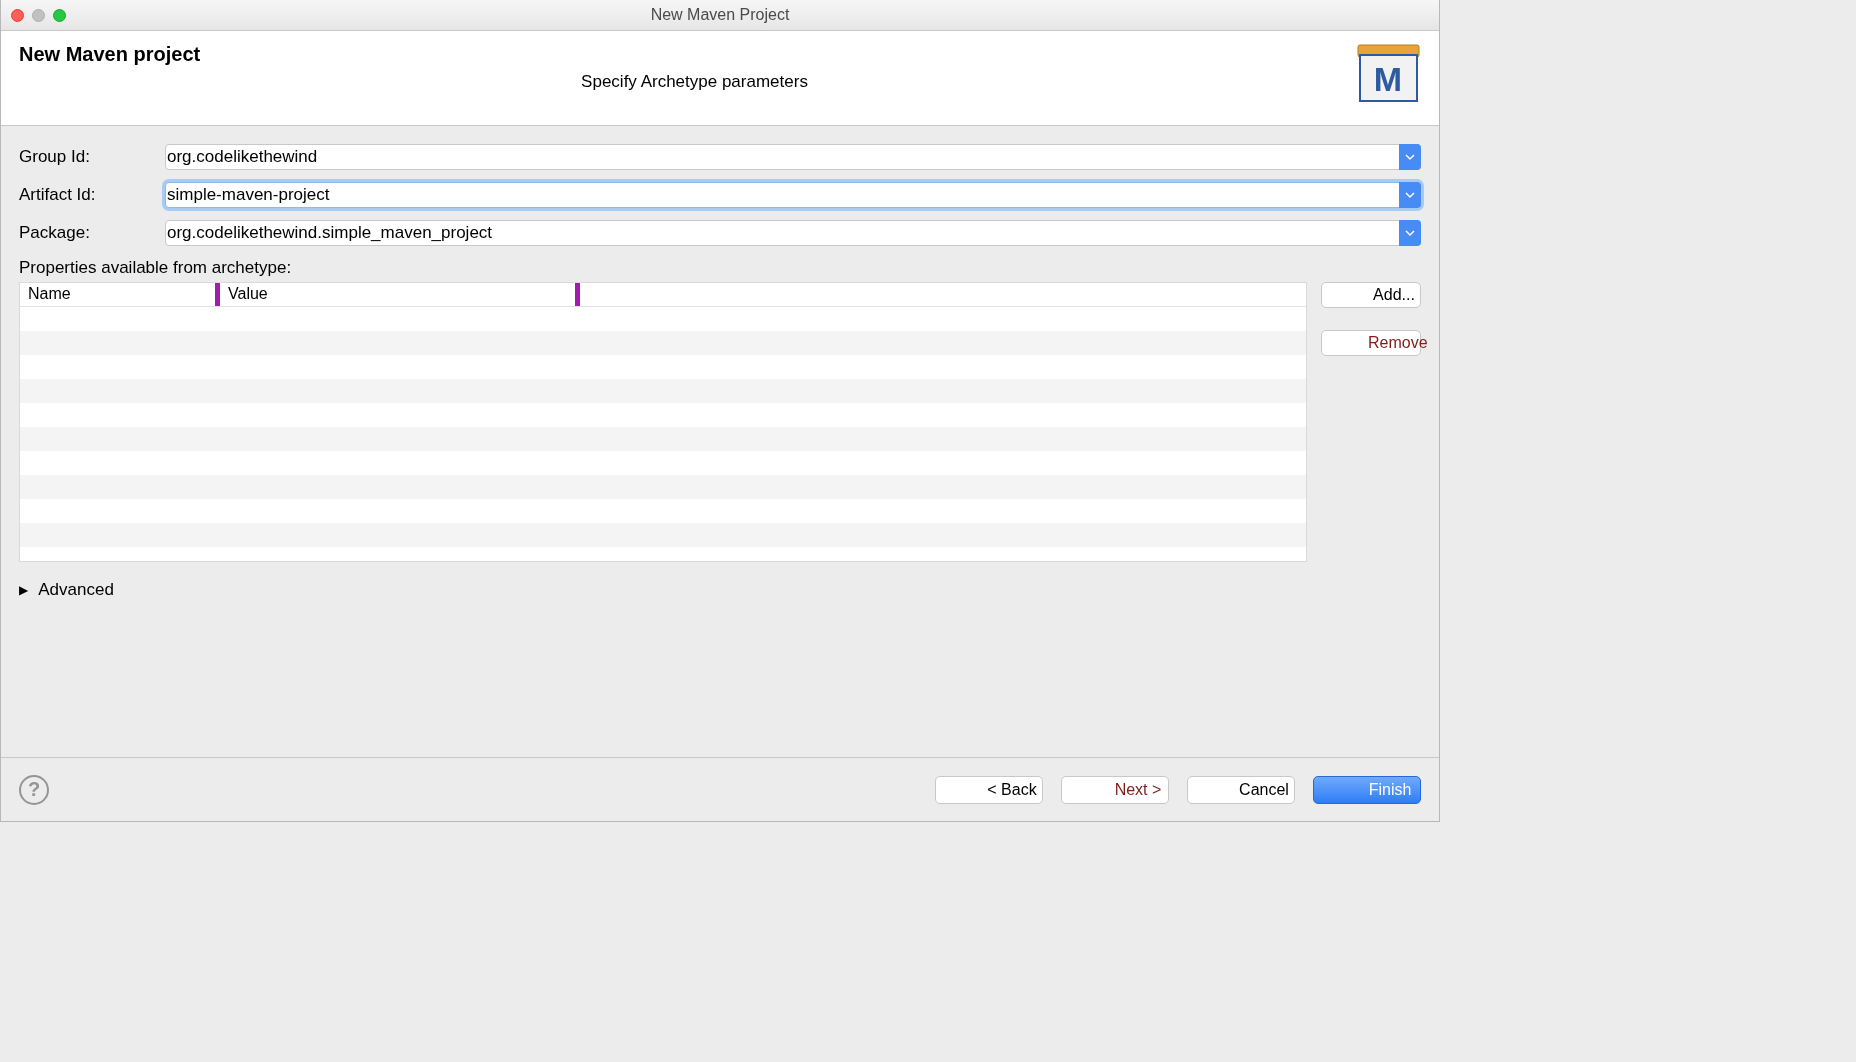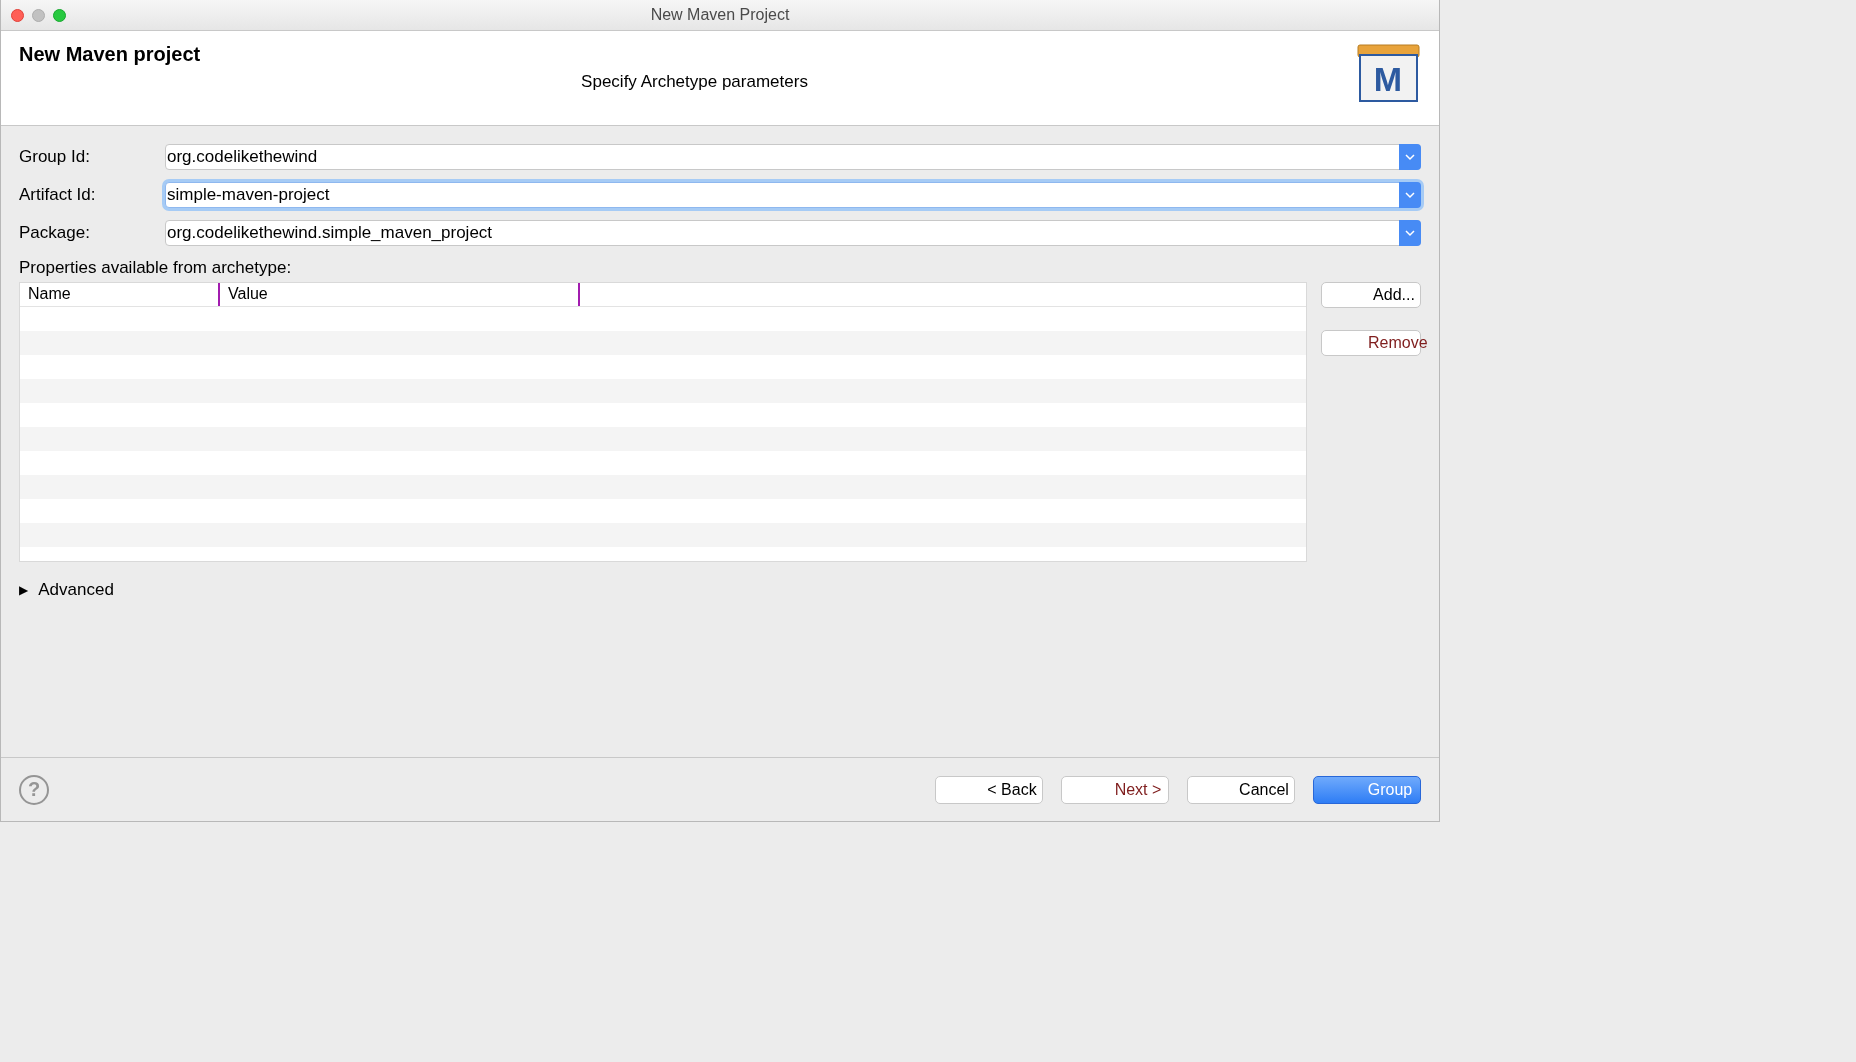"Name" .phead .col { border-right: 2px solid #a21caf -> 5px solid #a21caf }
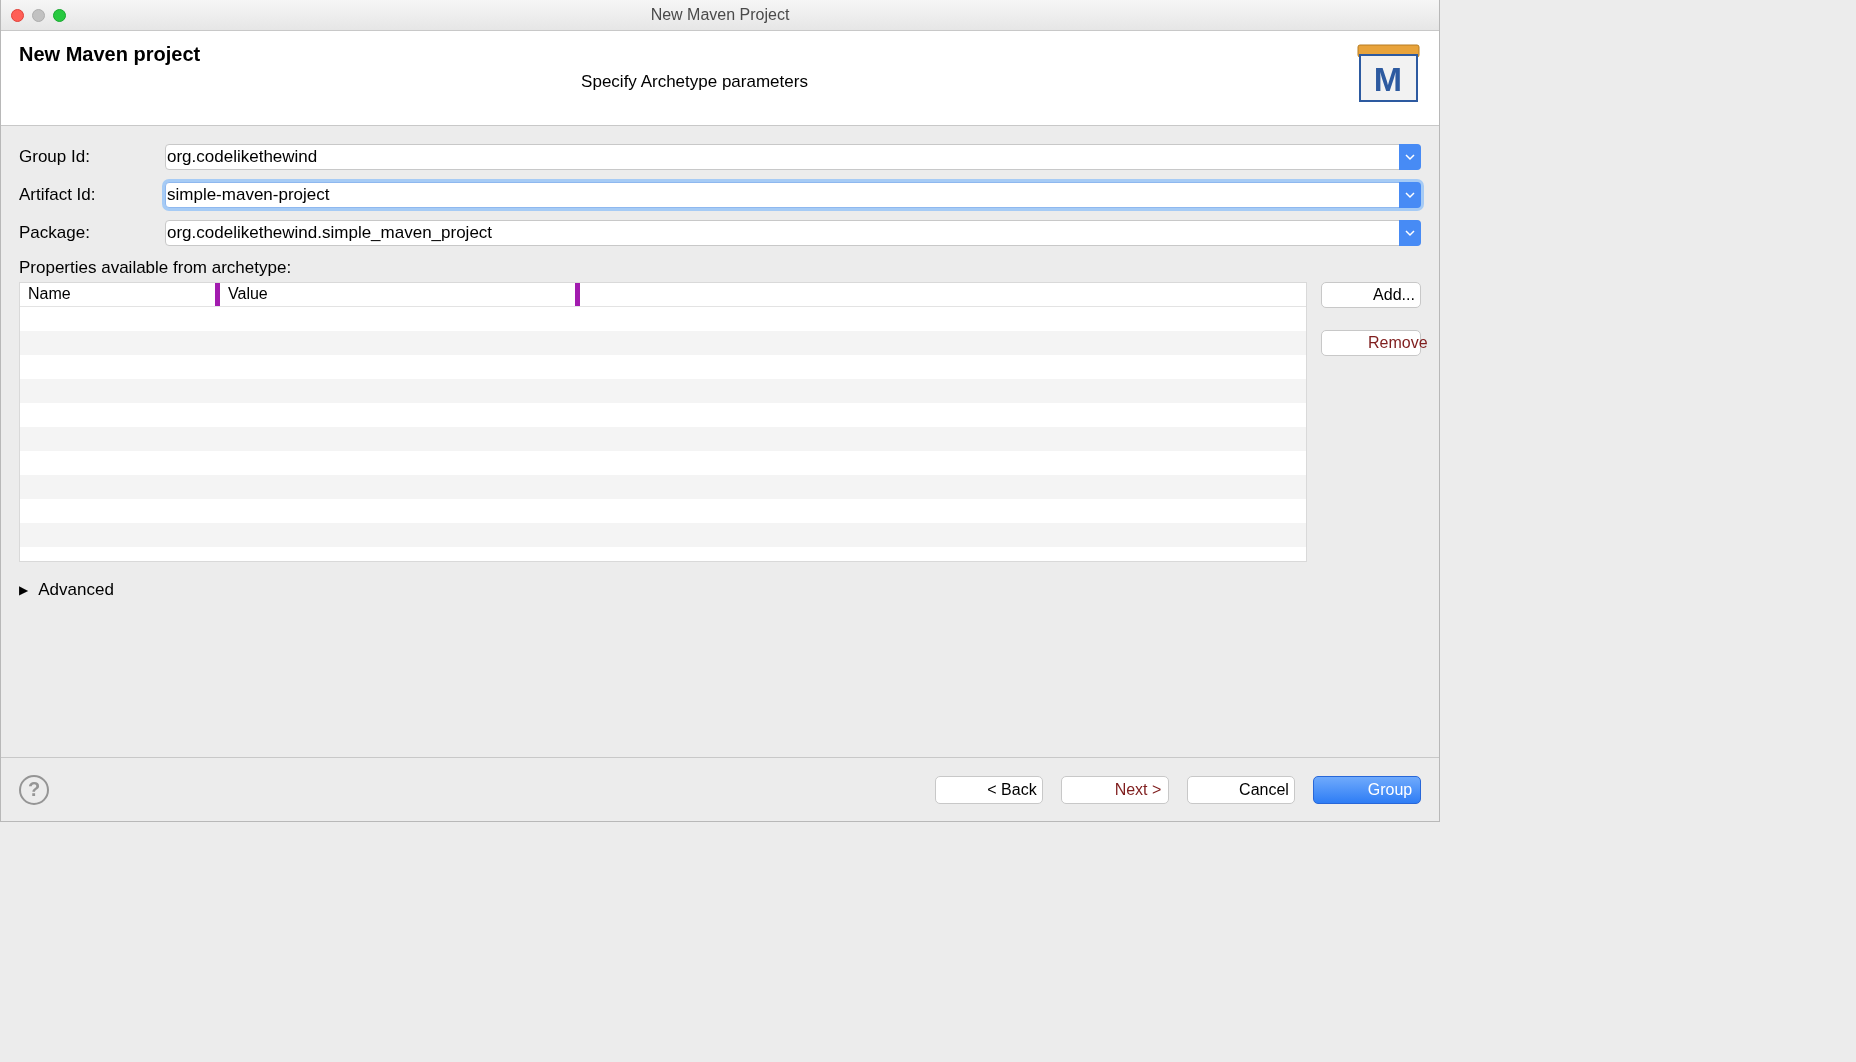"Group" button.btn { text: Group -> Finish }
